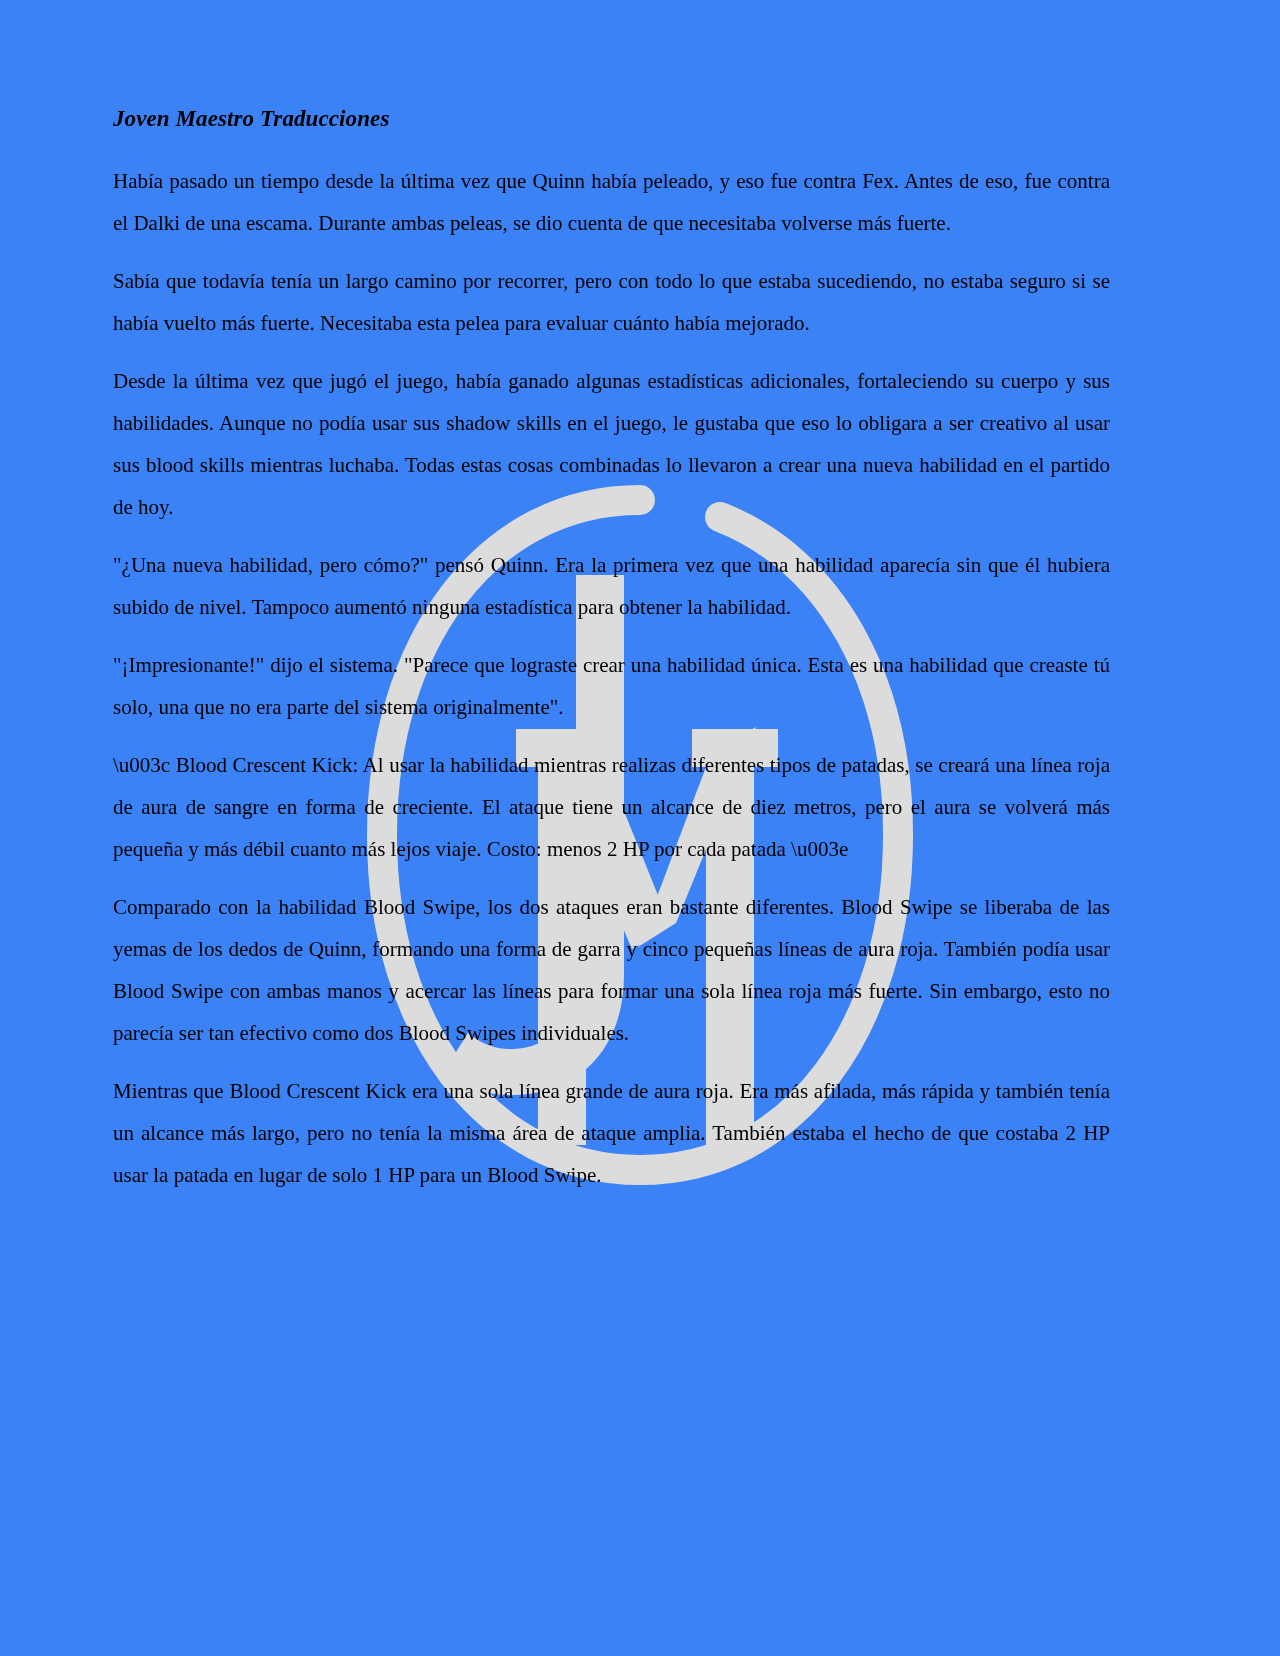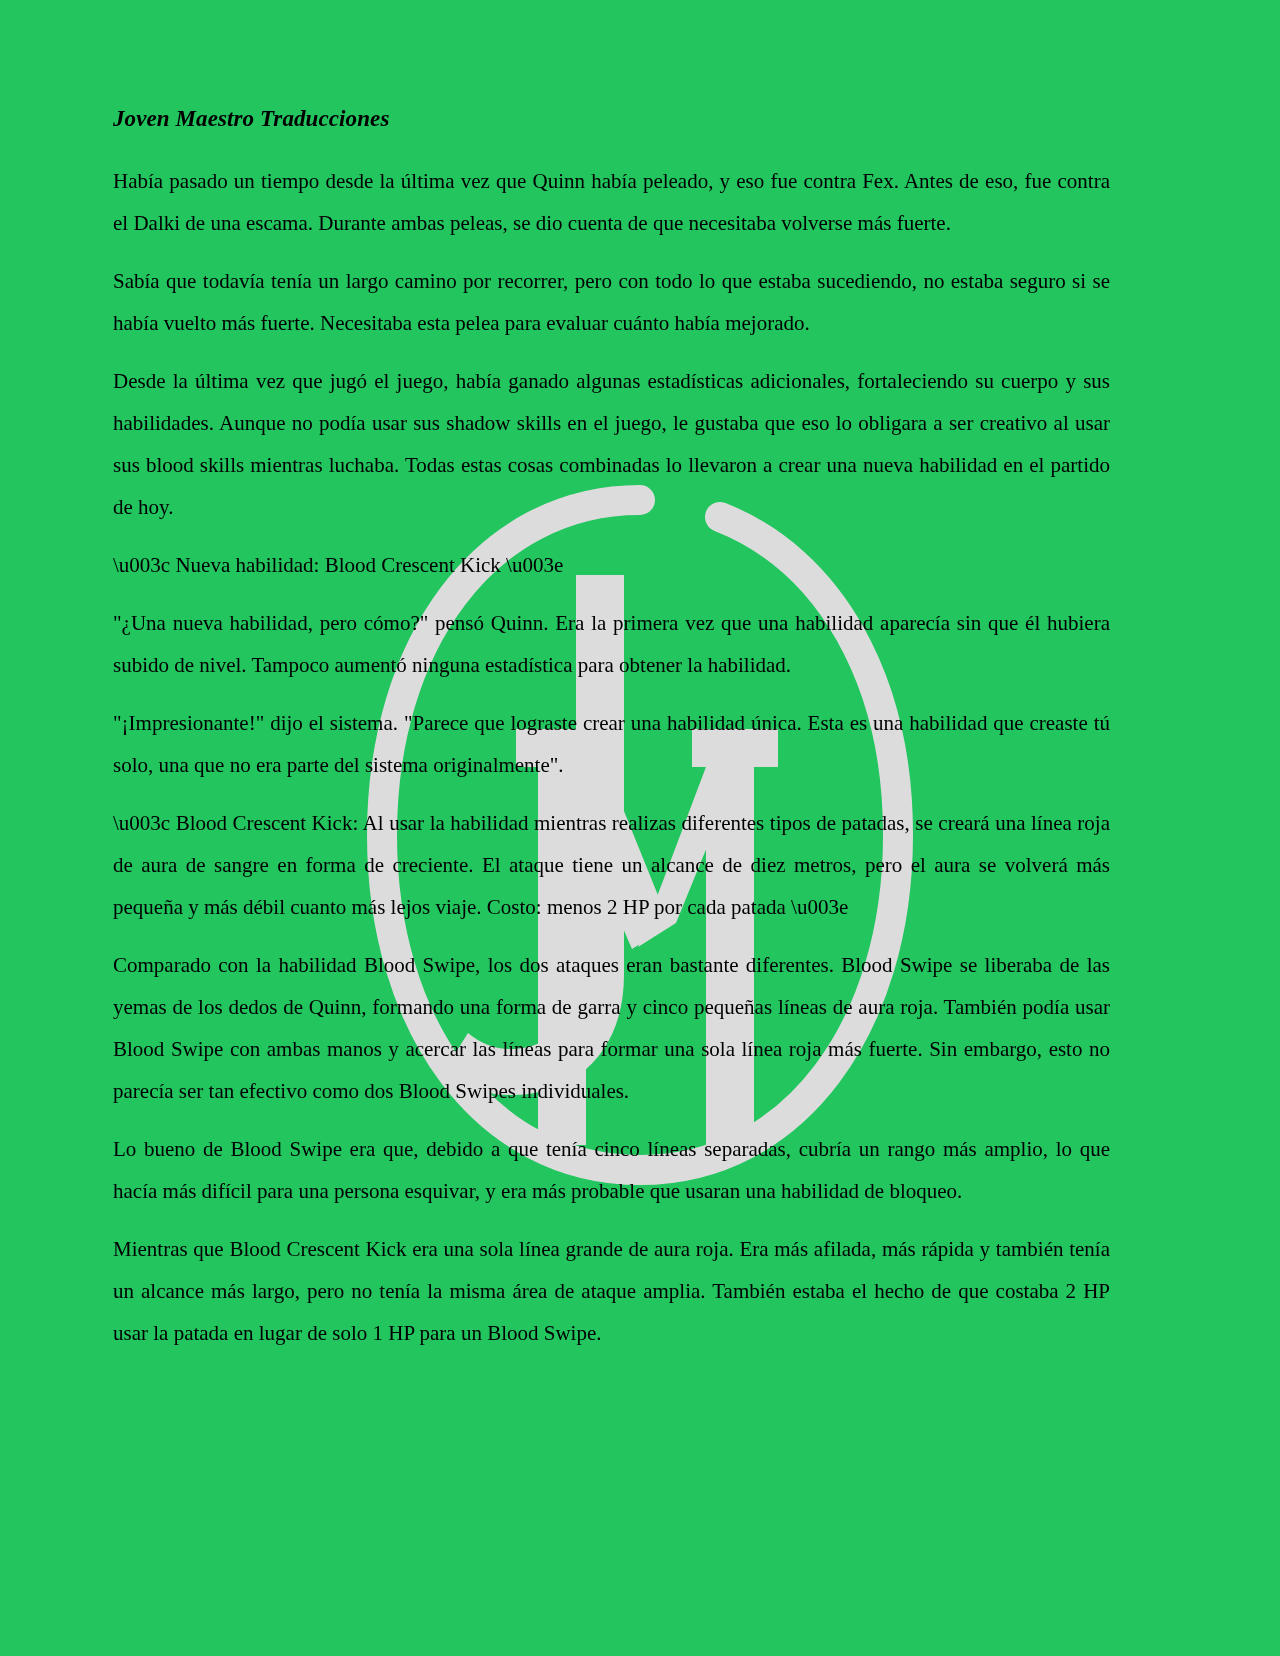"Joven Maestro Traducciones" .page { background: #22c55e -> #3b82f6 }
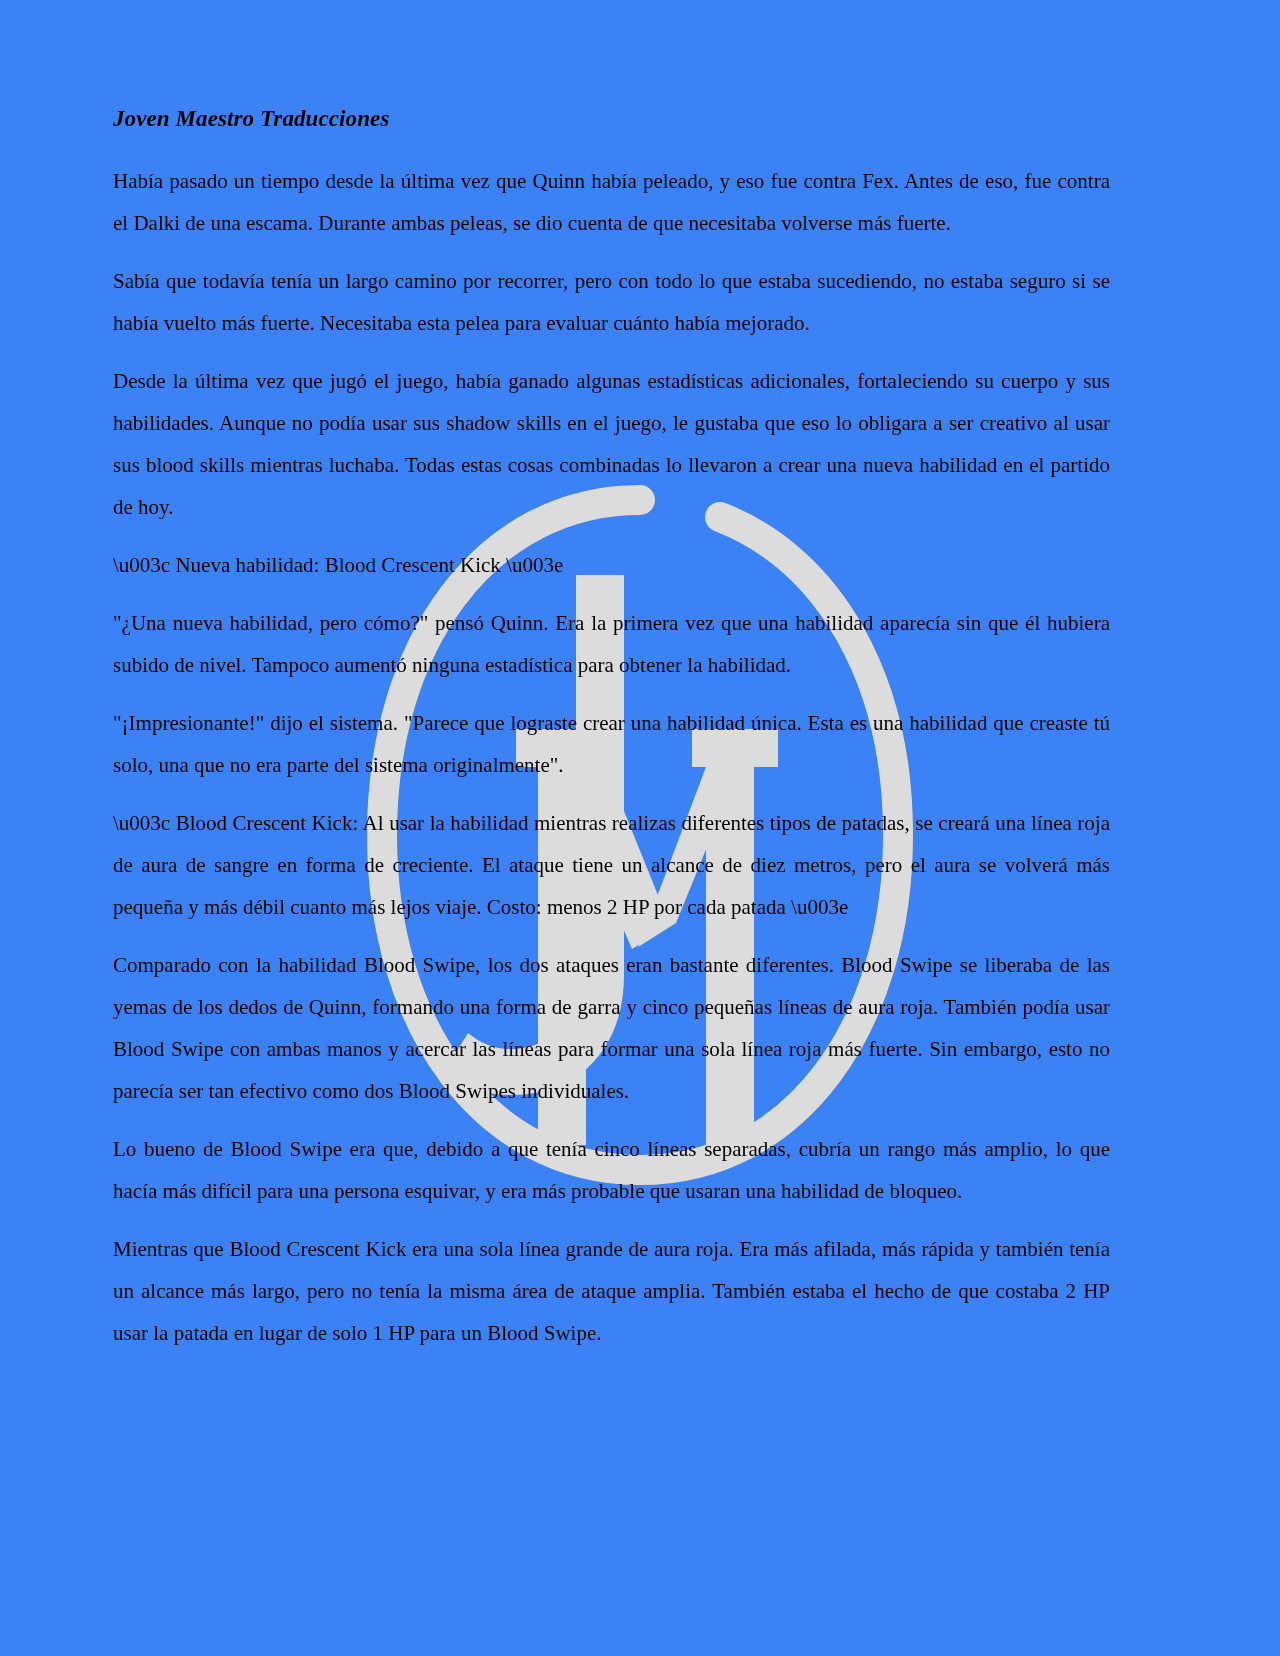"\u003c Nueva habilidad: Blood Crescent" p.para { html: <p>\u003c Nueva habilidad: Blood Crescent Kick \u003e</p> -> none }
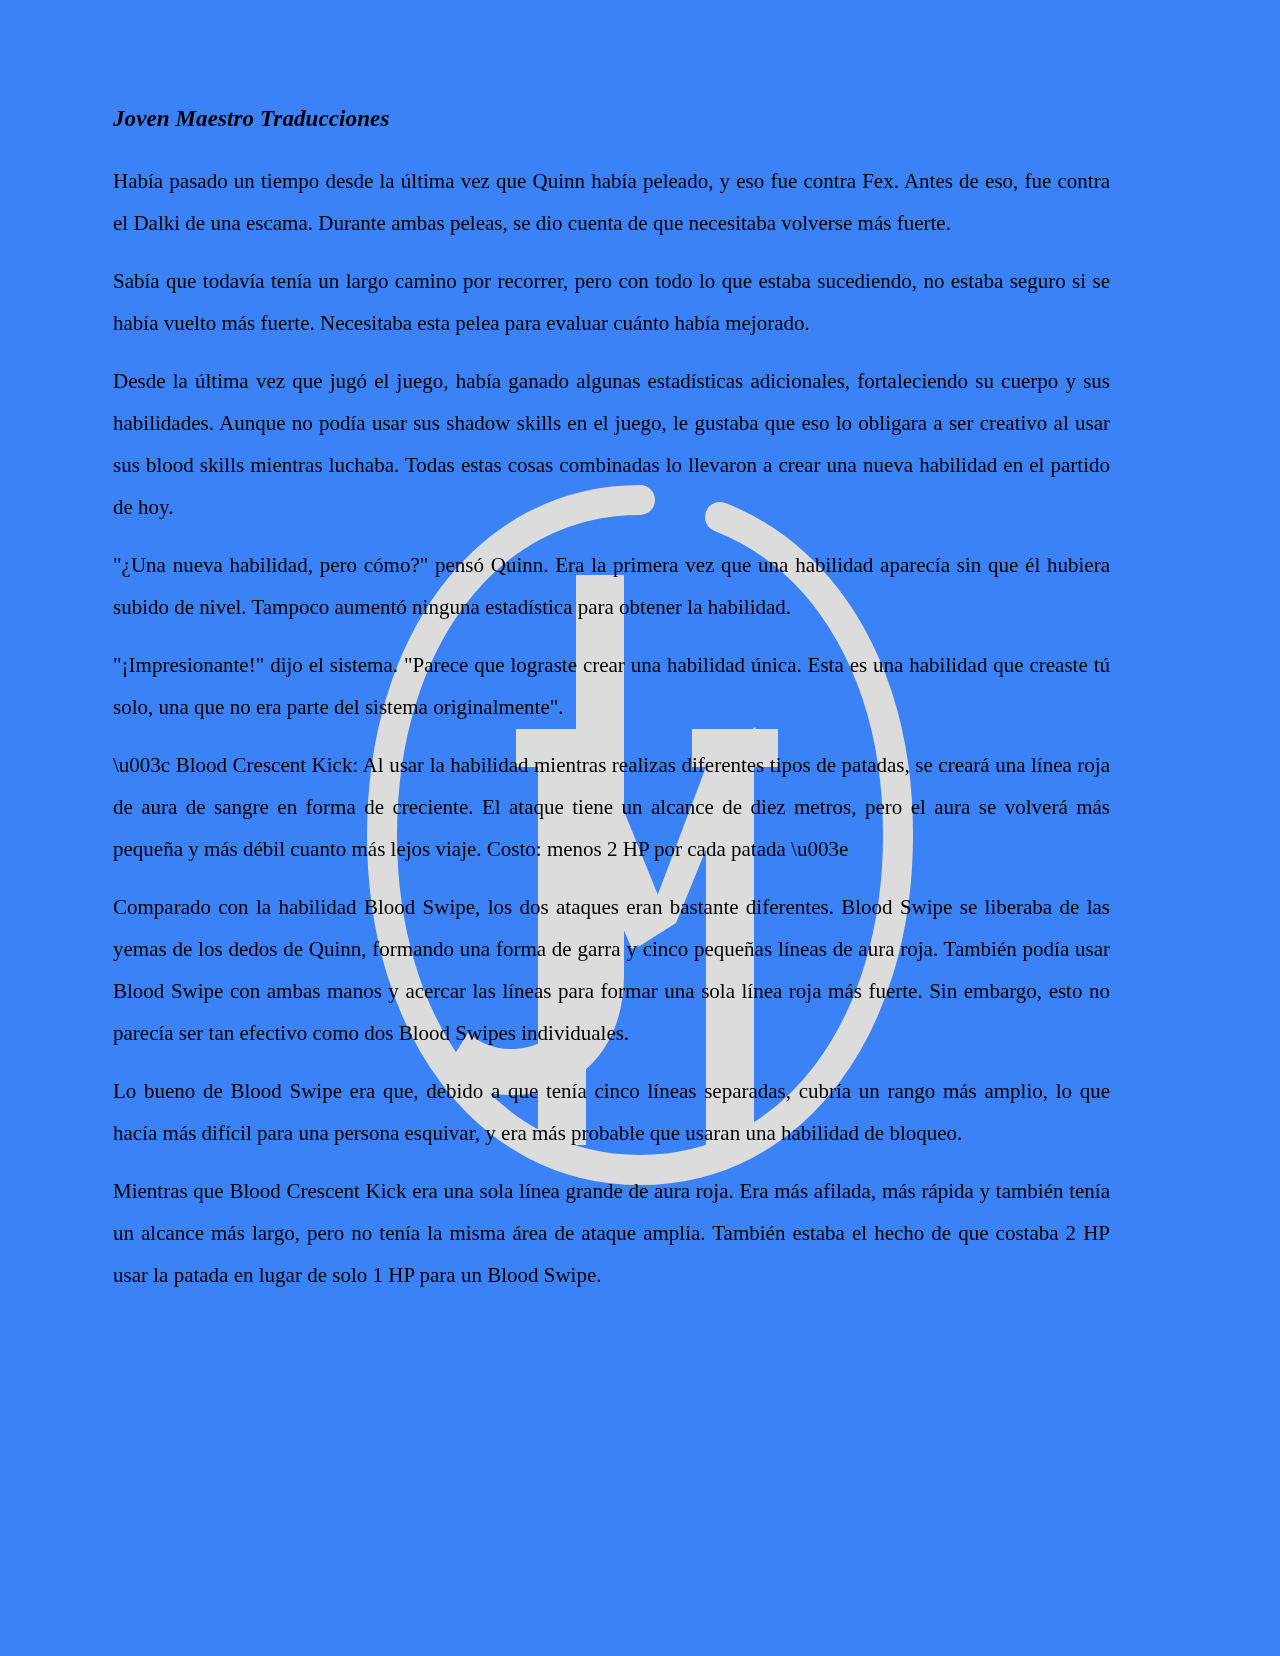"Lo bueno de Blood Swipe" p.para { html: <p>Lo bueno de Blood Swipe era que, debido a que tenía cinco líneas separadas, cubría un rango más amplio, lo que hacía más difícil para una persona esquivar, y era más probable que usaran una habilidad de bloqueo.</p> -> none }
